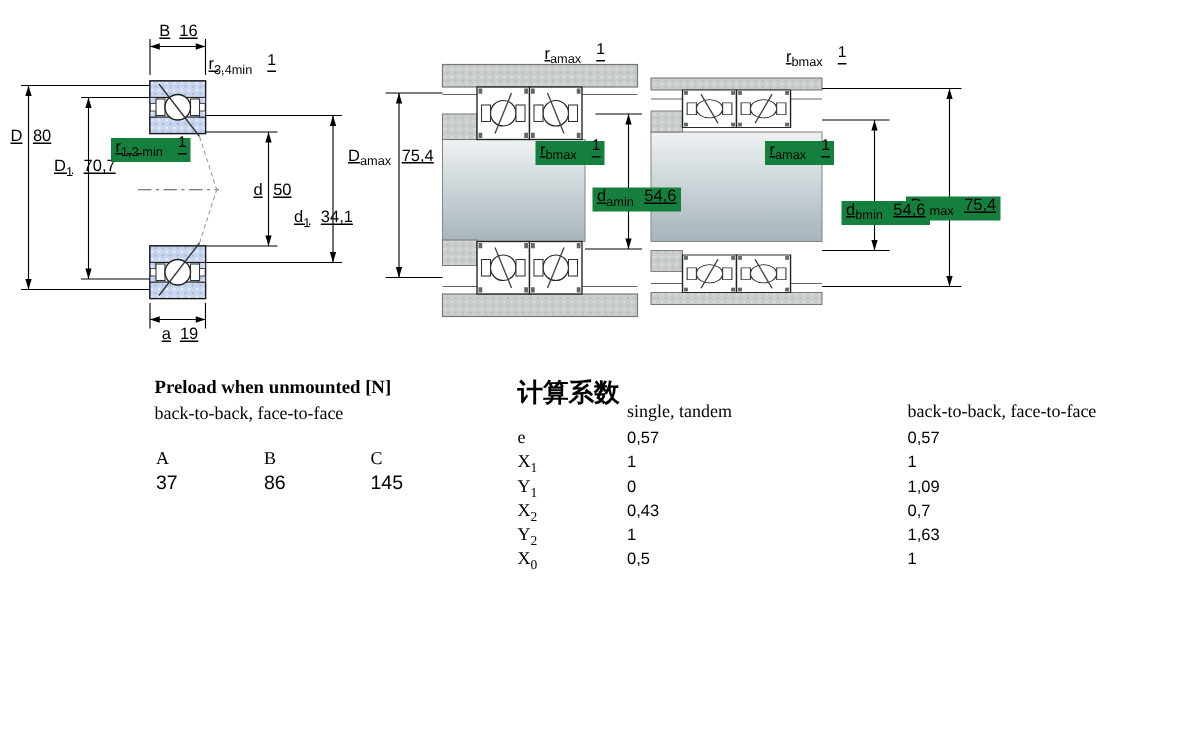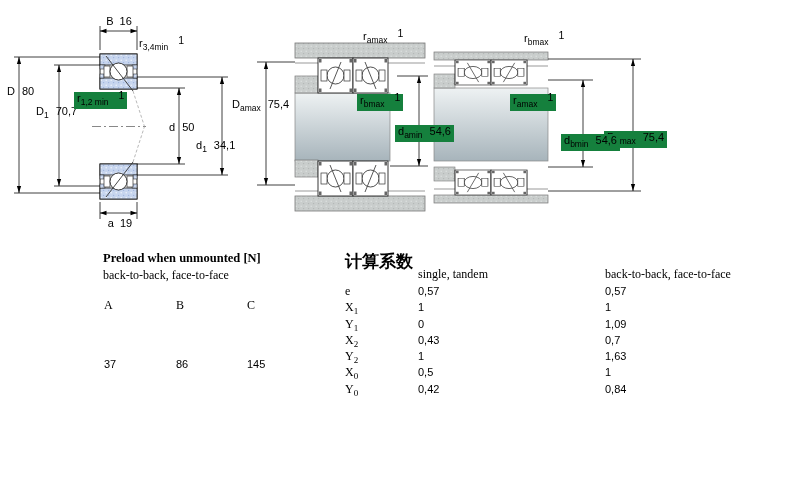"B 16" .dim { text-decoration: none -> underline }
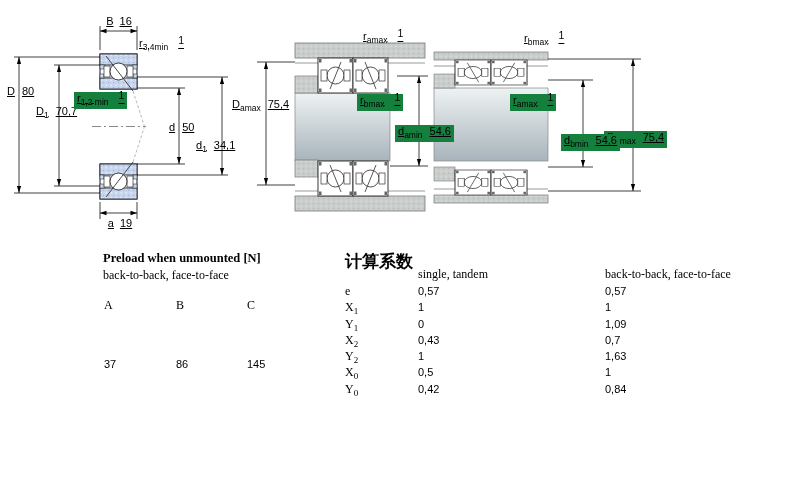"37" .num { font-size: 11px -> 13px; margin-top: 44px -> none }
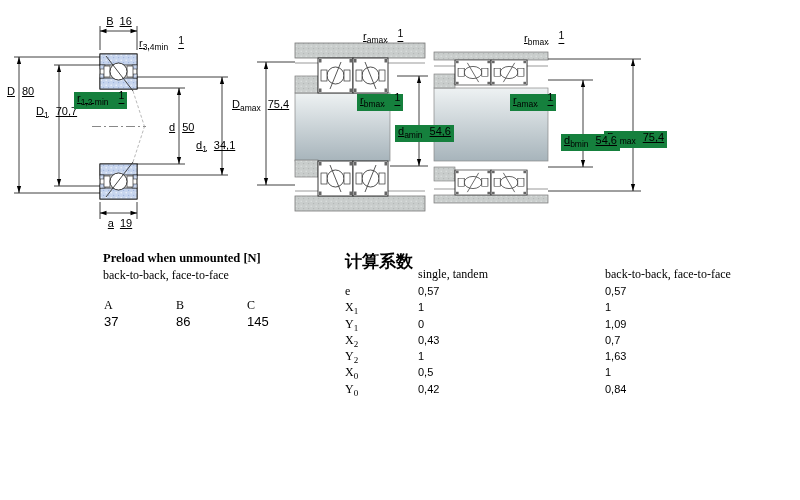"Y0" div.frow { html: <div> <span><span>Y</span><sub>0</sub></span> <span>0,42</span> <span>0,84</span> </div> -> none }
